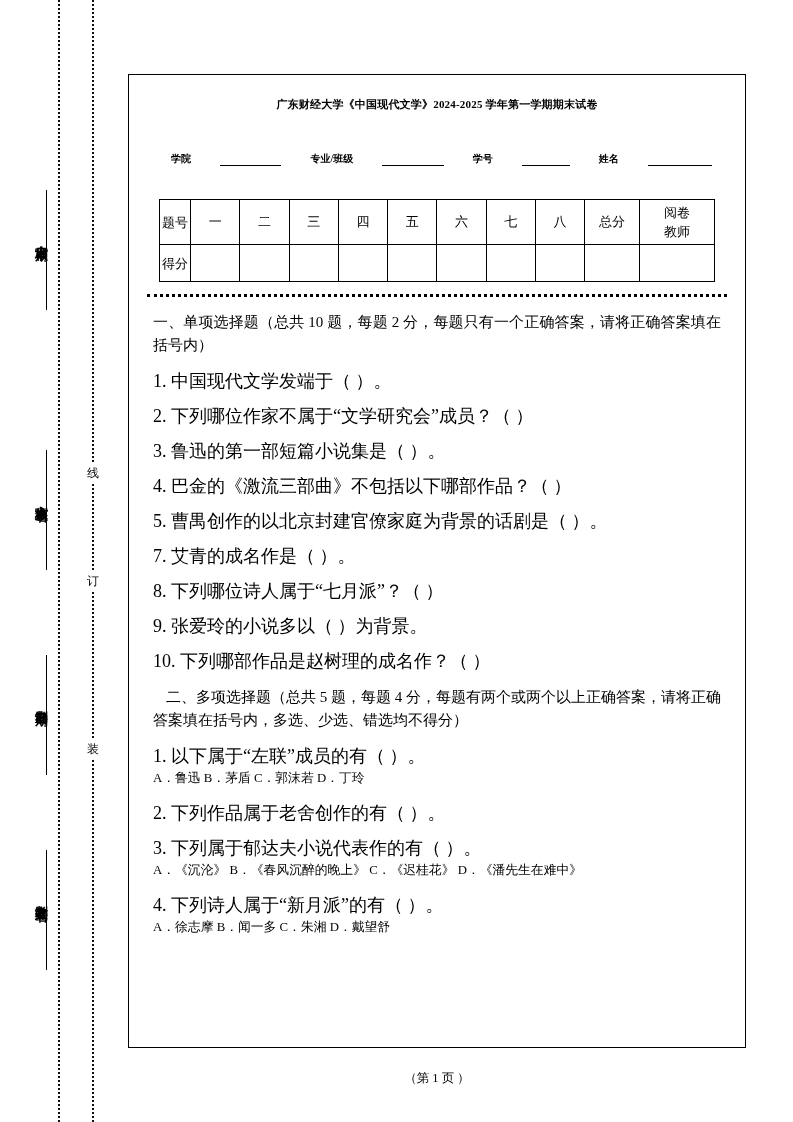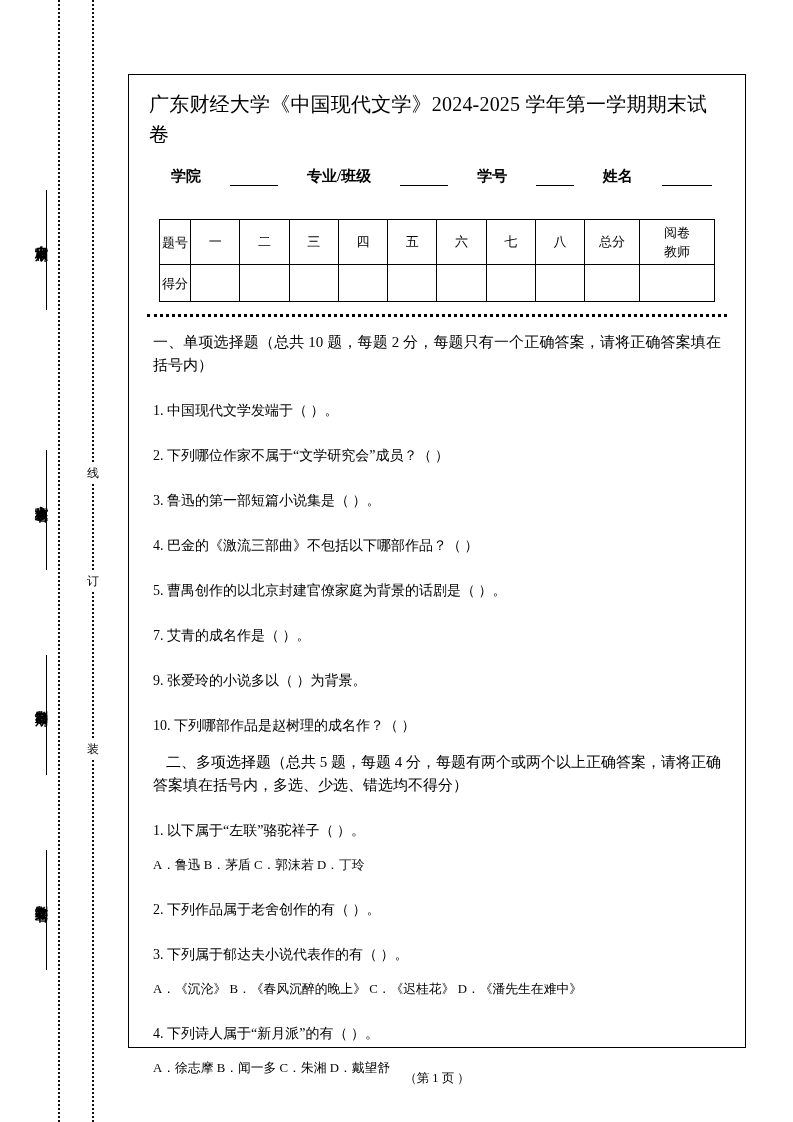"广东财经大学《中国现代文学》2024‑2025 学年第一学期期末试卷" .title { font-size: 20px -> 11px; font-weight: normal -> bold; text-align: left -> center }
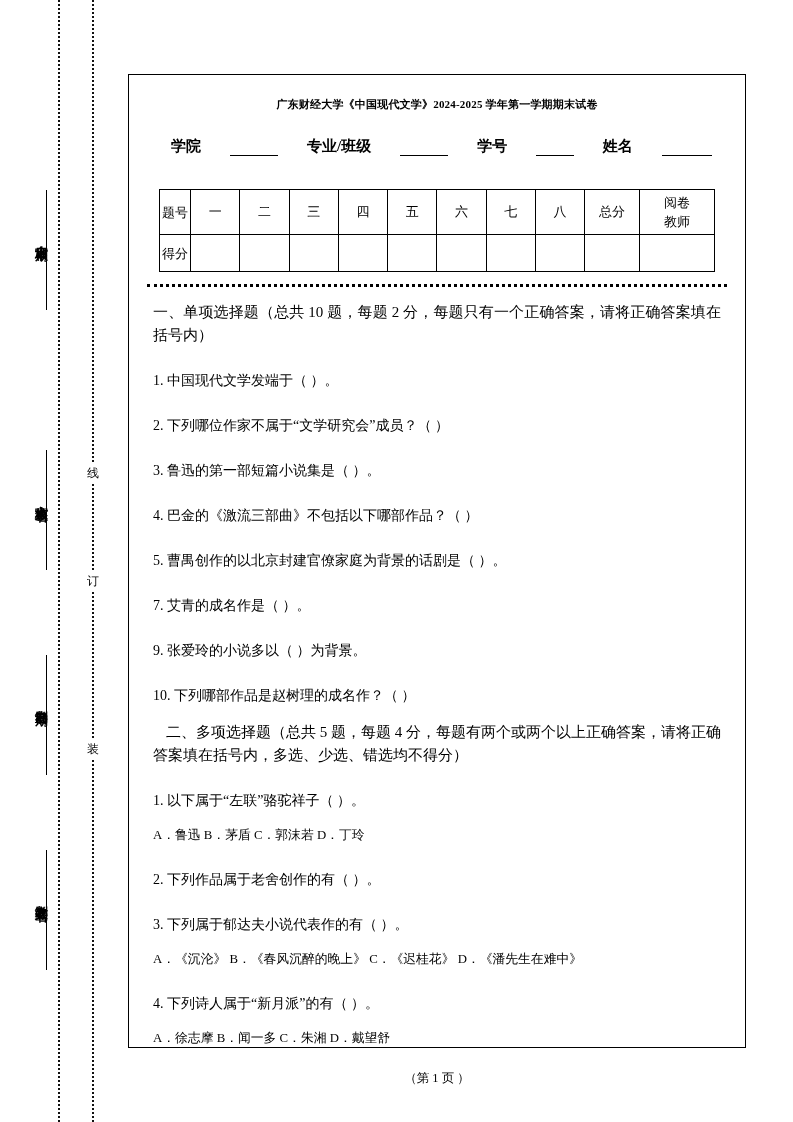"学院" .info-line { font-size: 15px -> 10px; margin-top: 18px -> 33px }
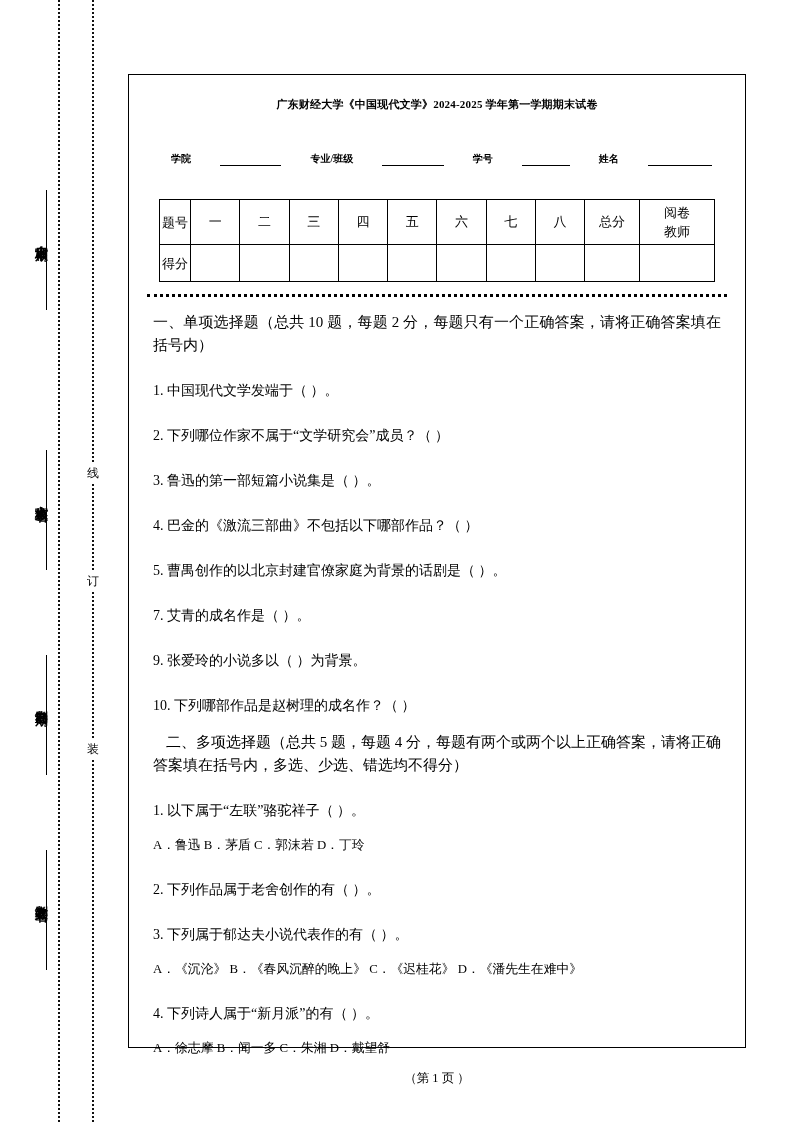"1. 中国现代文学发端于（ ）。" .q { font-size: 14px -> 18px; margin-top: 23px -> 13px }
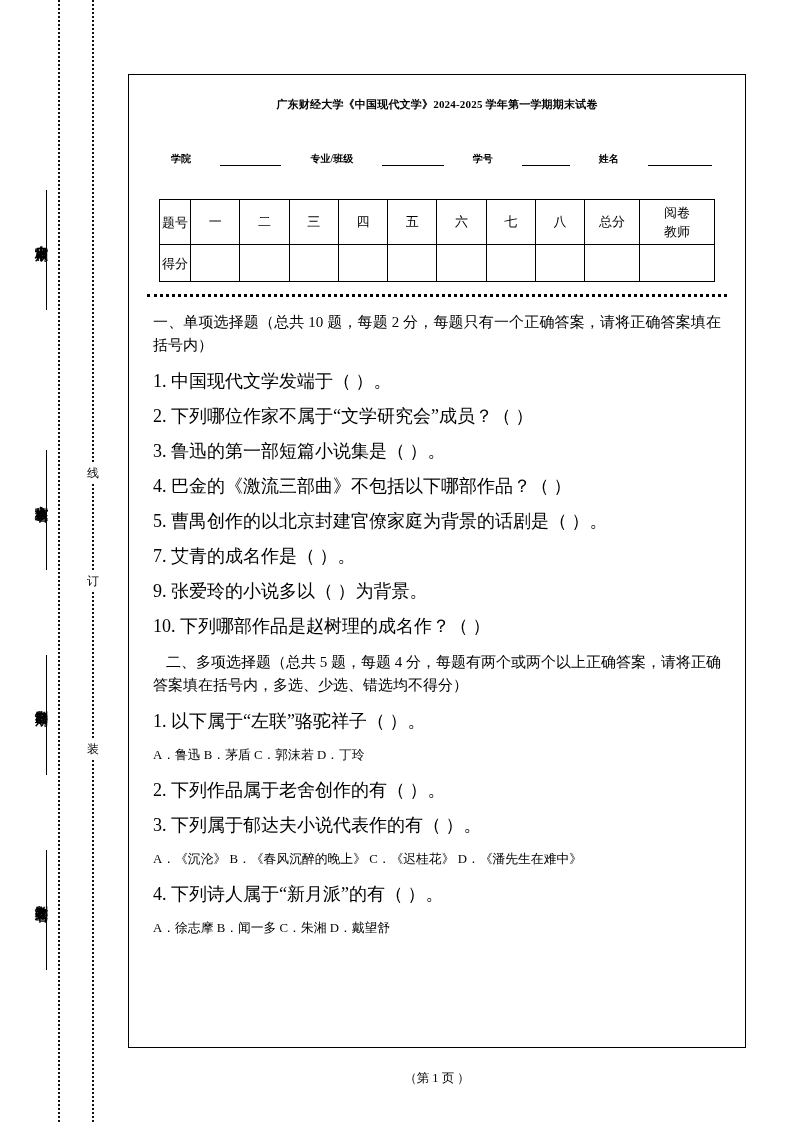"8. 下列哪位诗人属于“七月派”？（ ）" div.q { html: none -> <div> <span>8.</span> <span>下列哪位诗人属于“七月派”？（ ）</span> </div> }
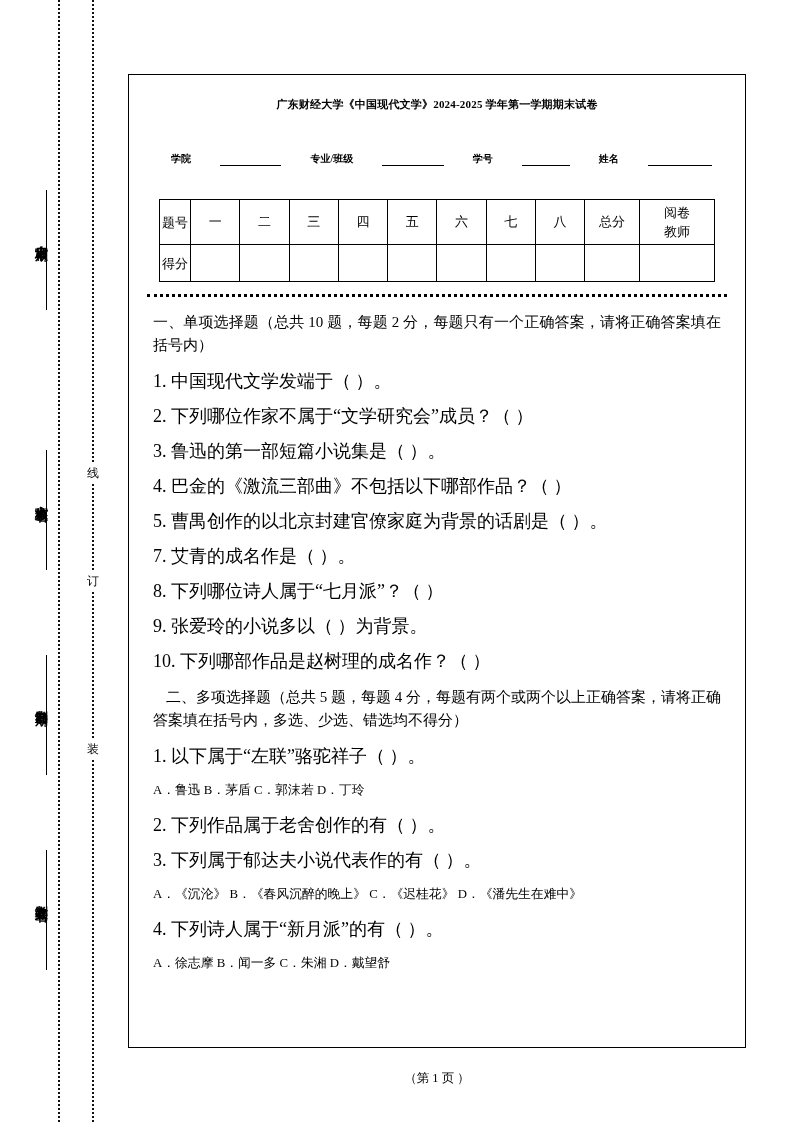"以下属于“左联”骆驼祥子（ ）。" span { text: 骆驼祥子 -> 成员的有 }
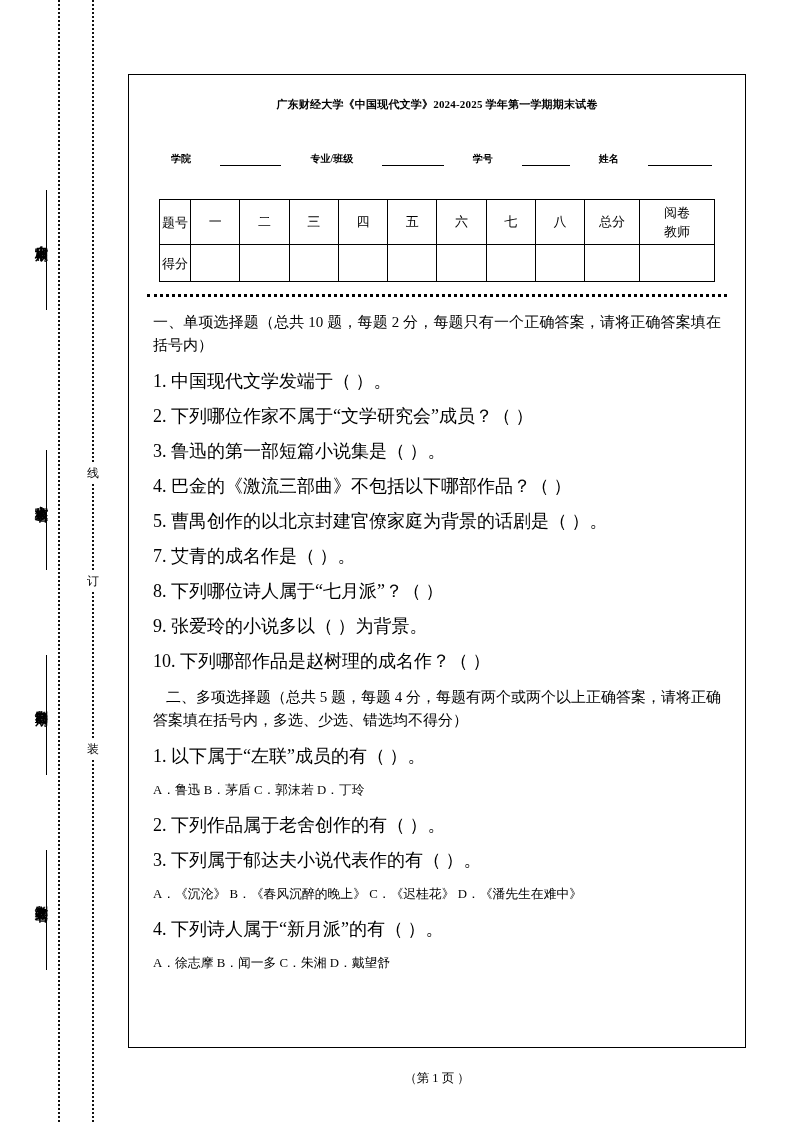"A．鲁迅 B．茅盾 C．郭沫若 D．丁玲" .opts { margin-top: 12px -> none }
